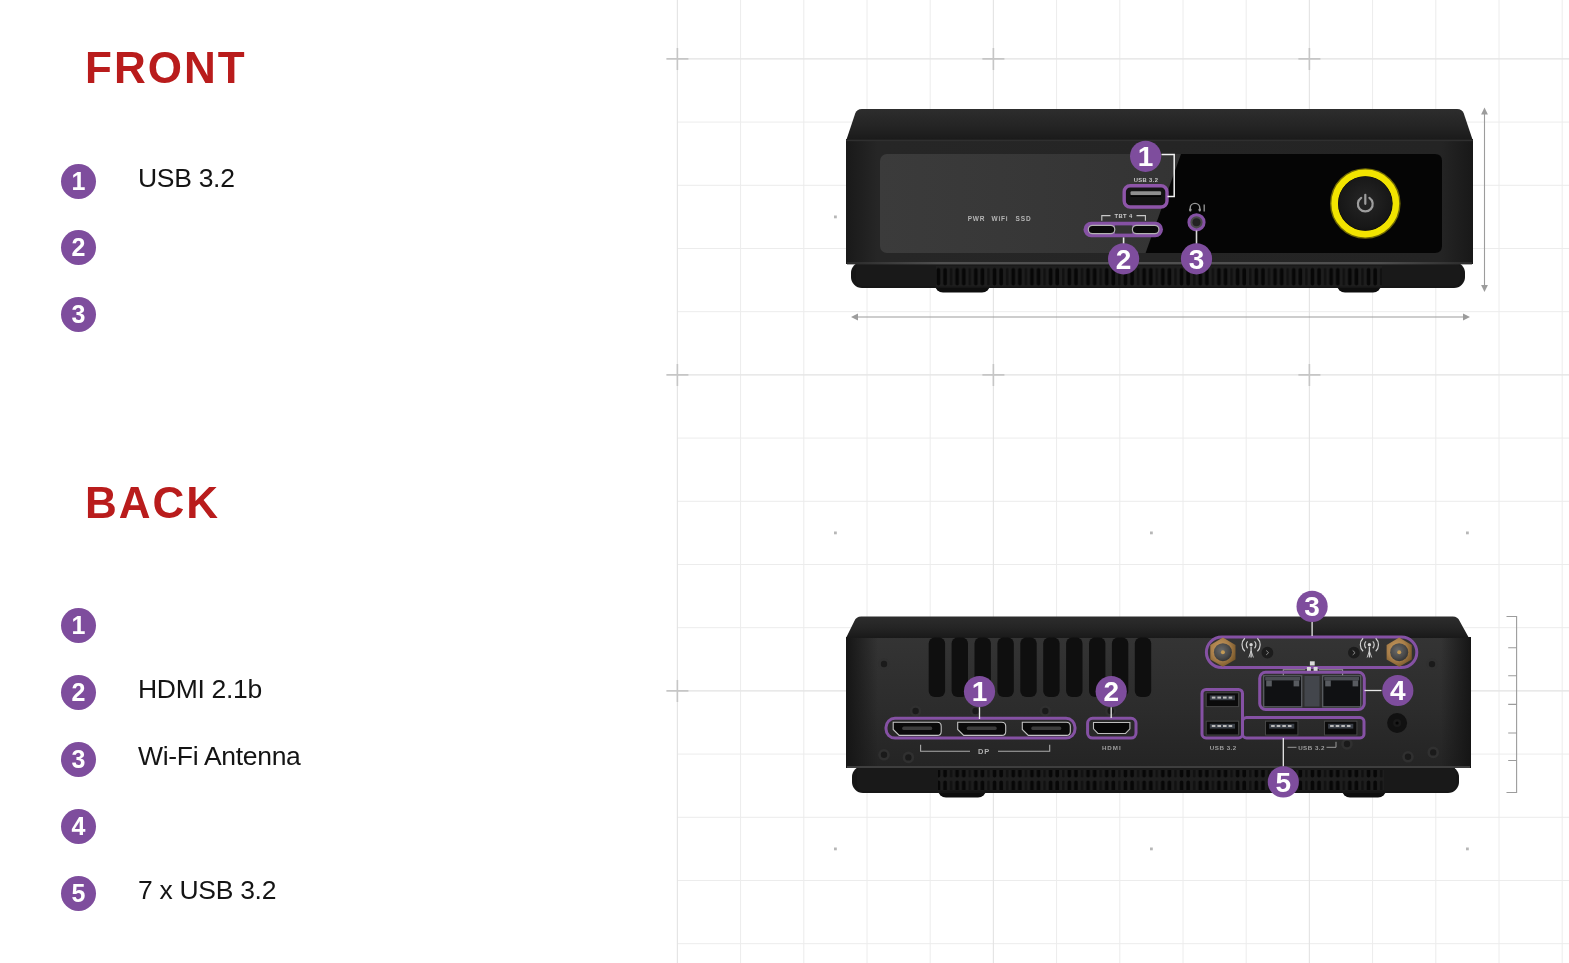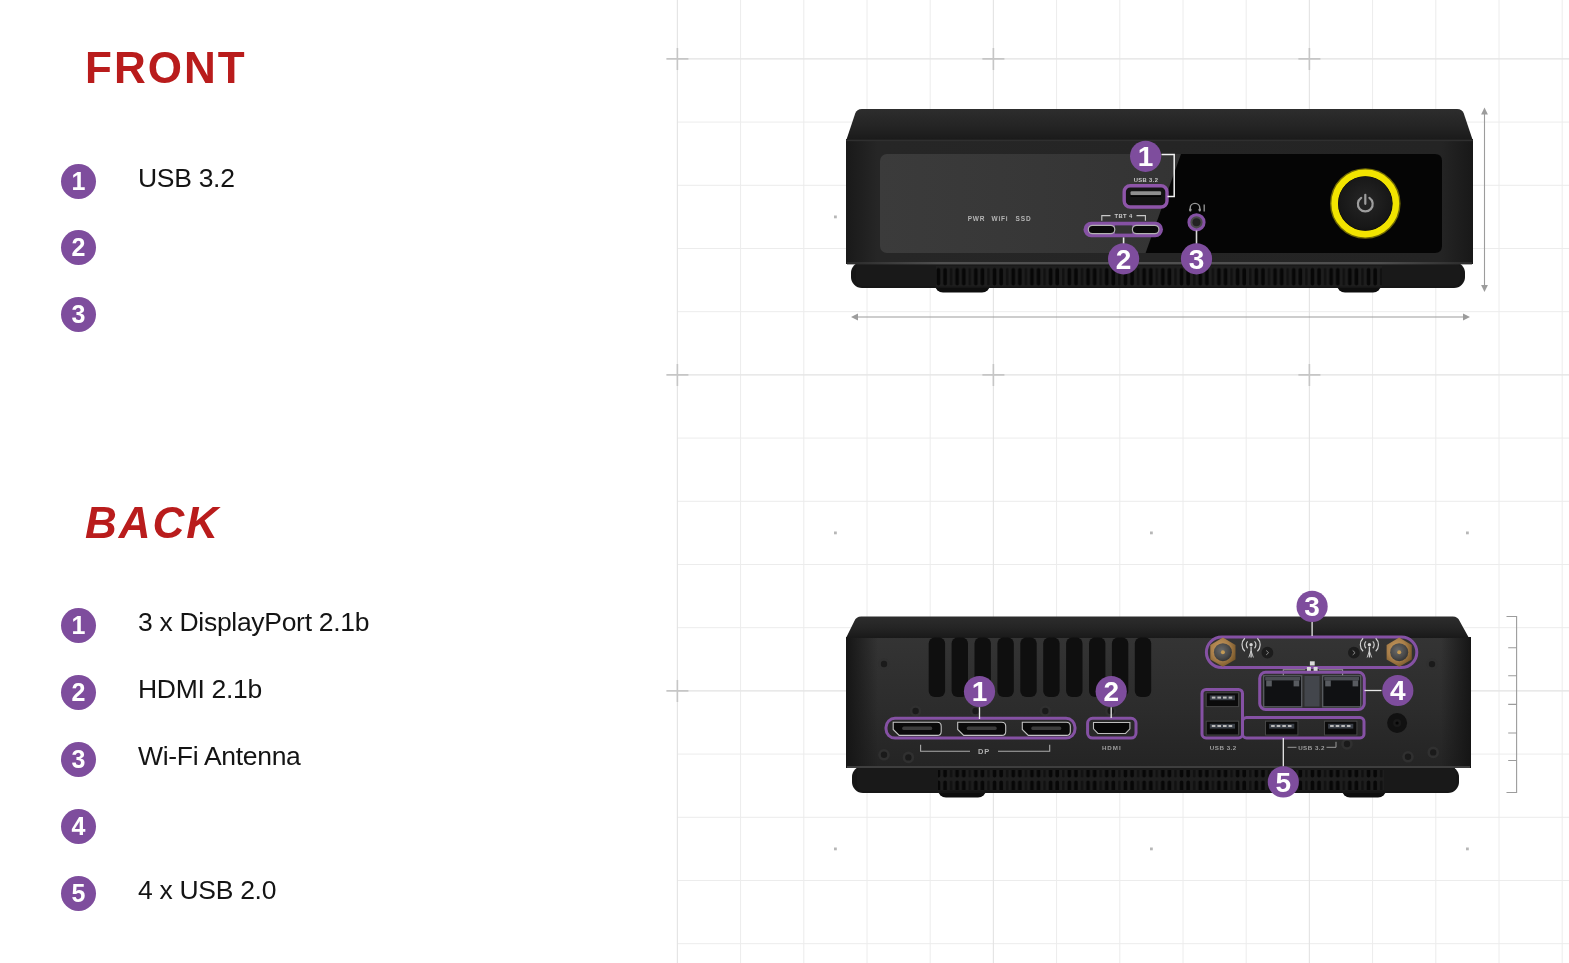"BACK" div.hd { font-style: italic -> none; top: 501px -> 481px }
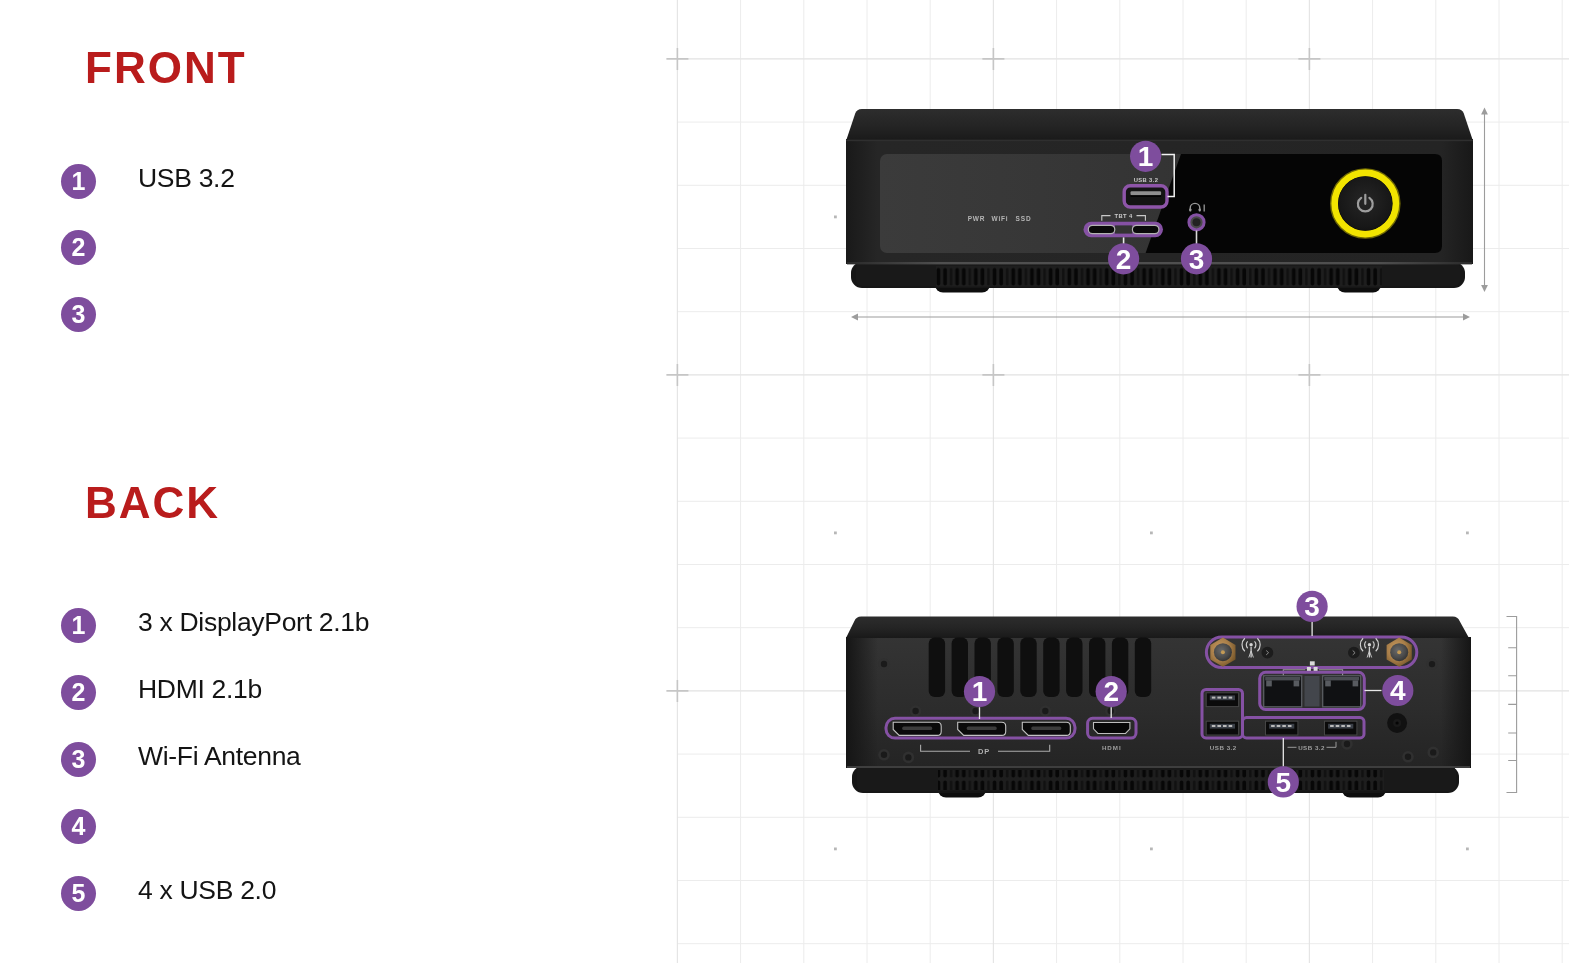"3 x DisplayPort 2.1b" div.lbl { html: <div>3 x DisplayPort 2.1b</div> -> none }
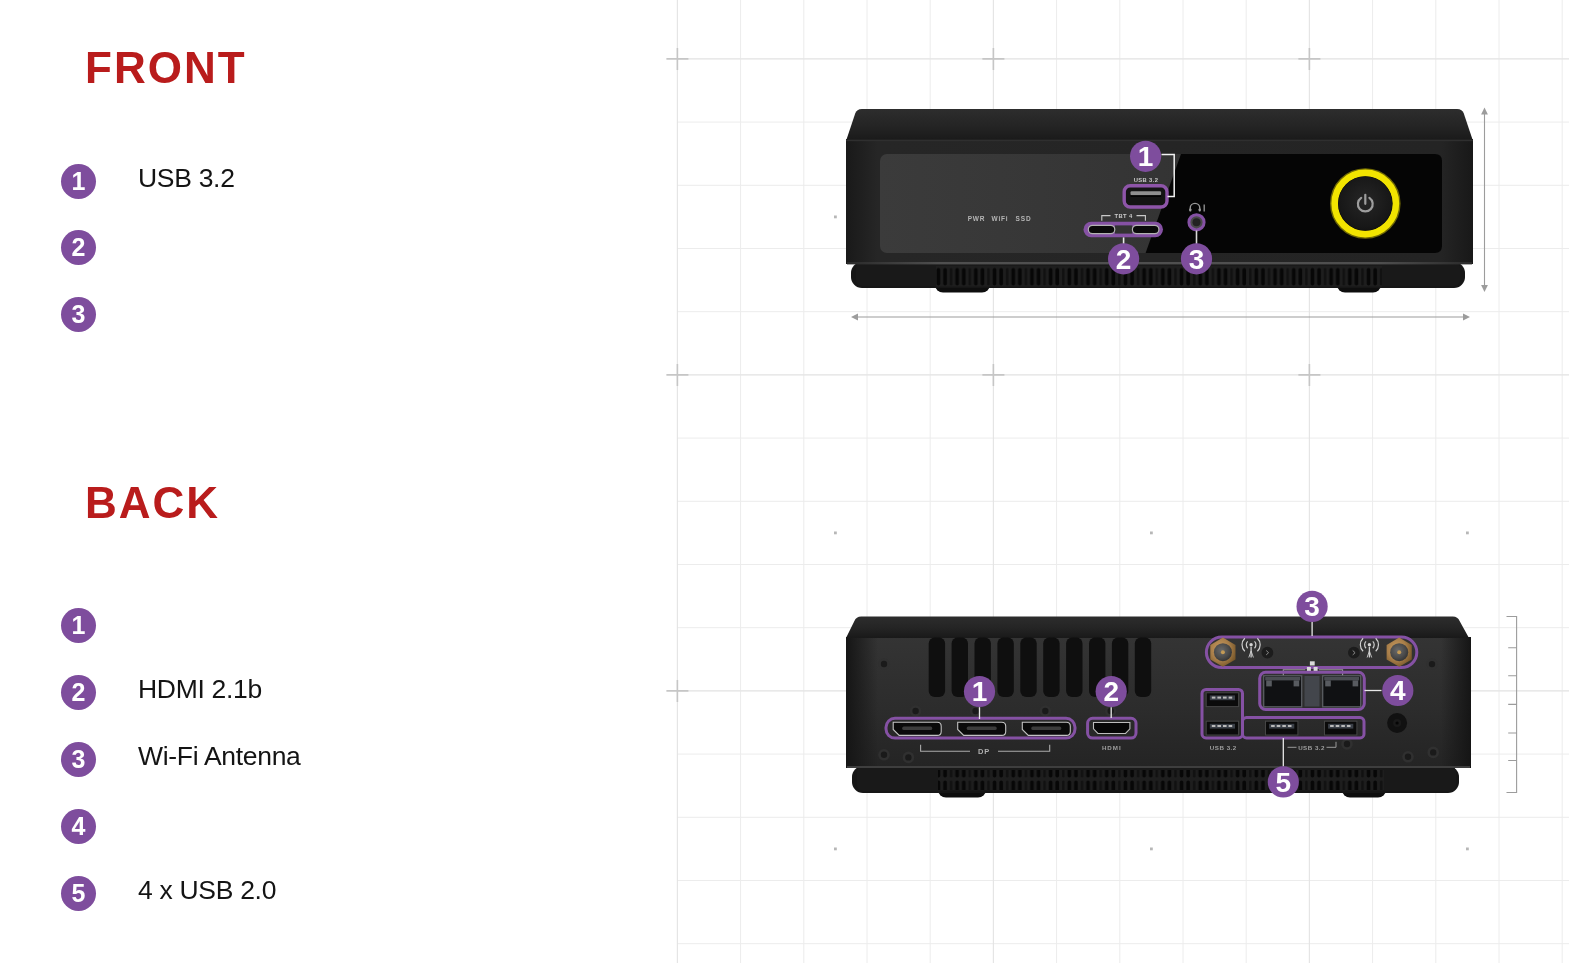"4 x USB 2.0" div.lbl { text: 4 x USB 2.0 -> 7 x USB 3.2 }
